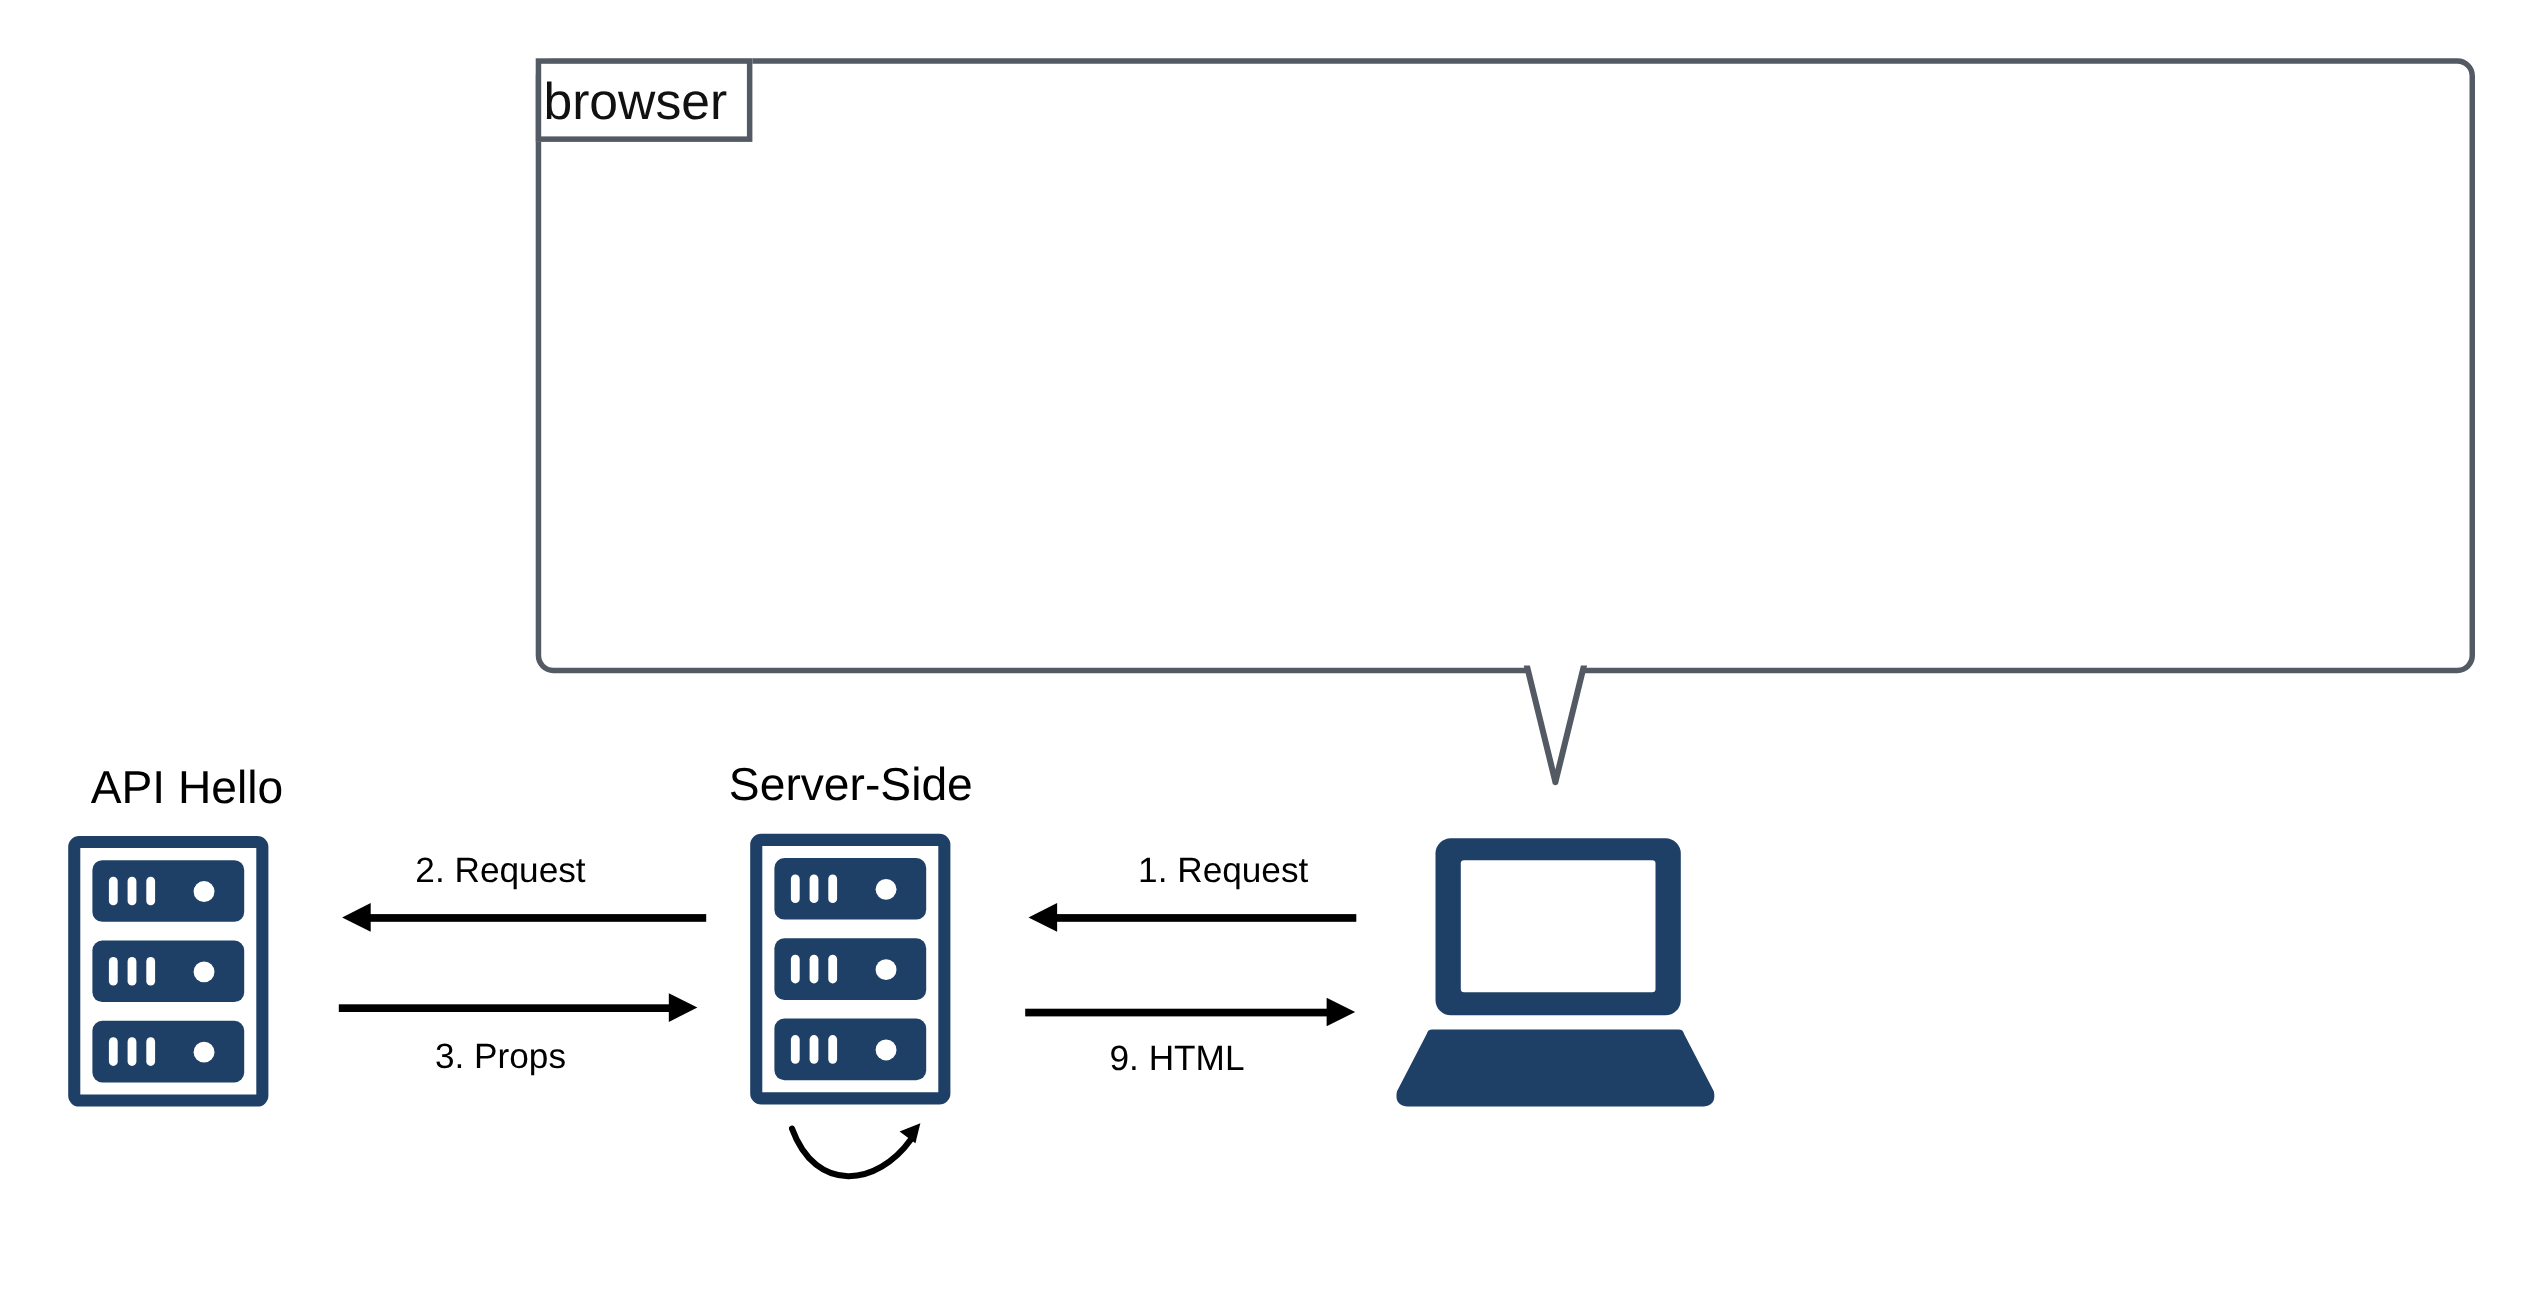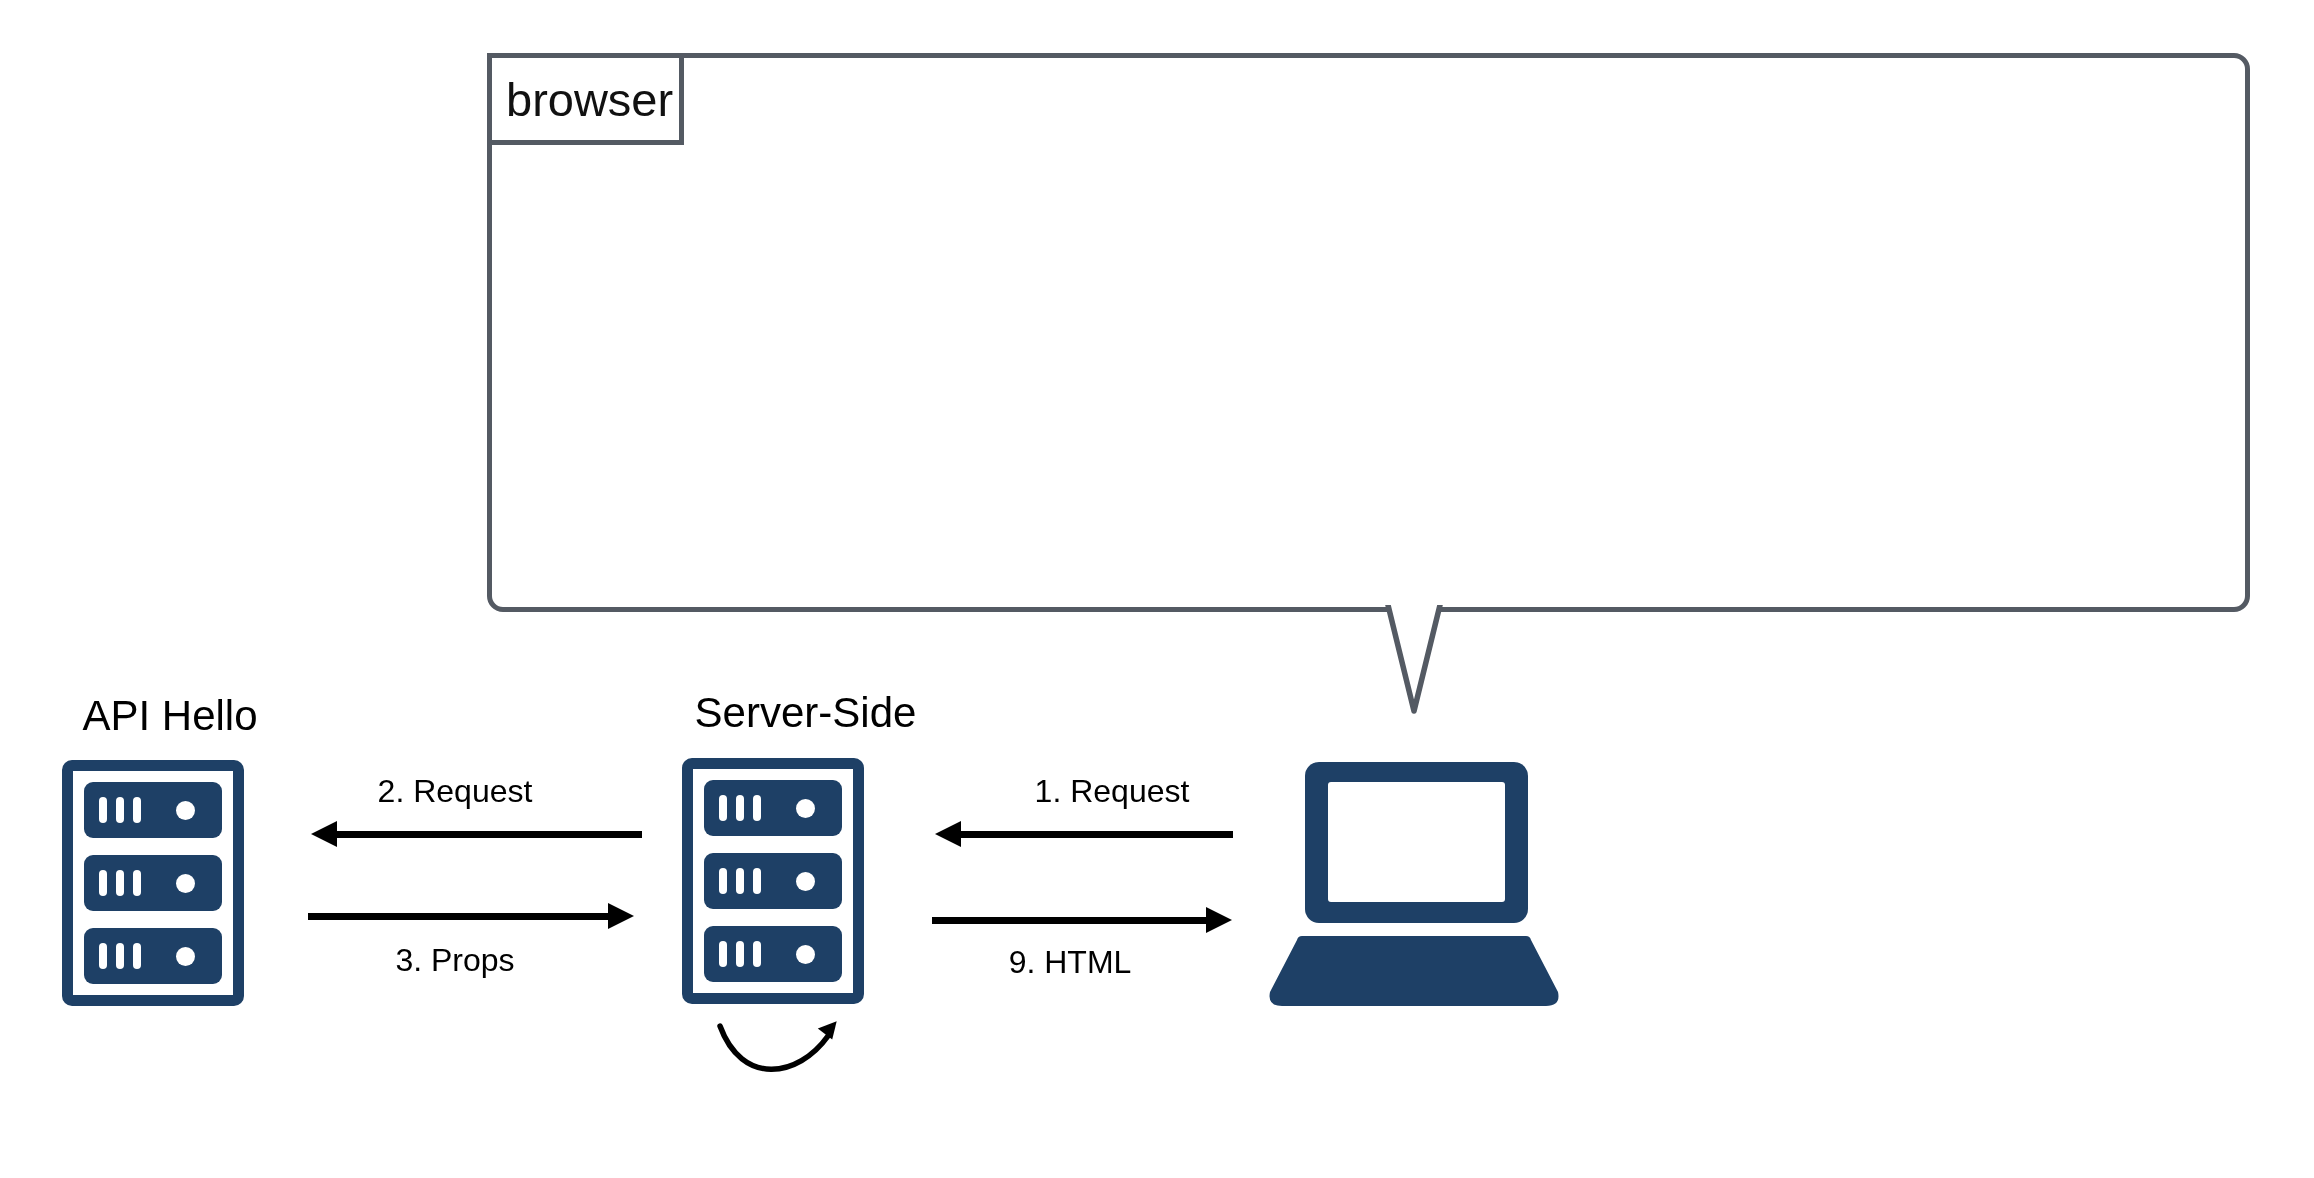"browser" .browser-label { height: 92px -> 76px; padding-left: 14px -> 2px }
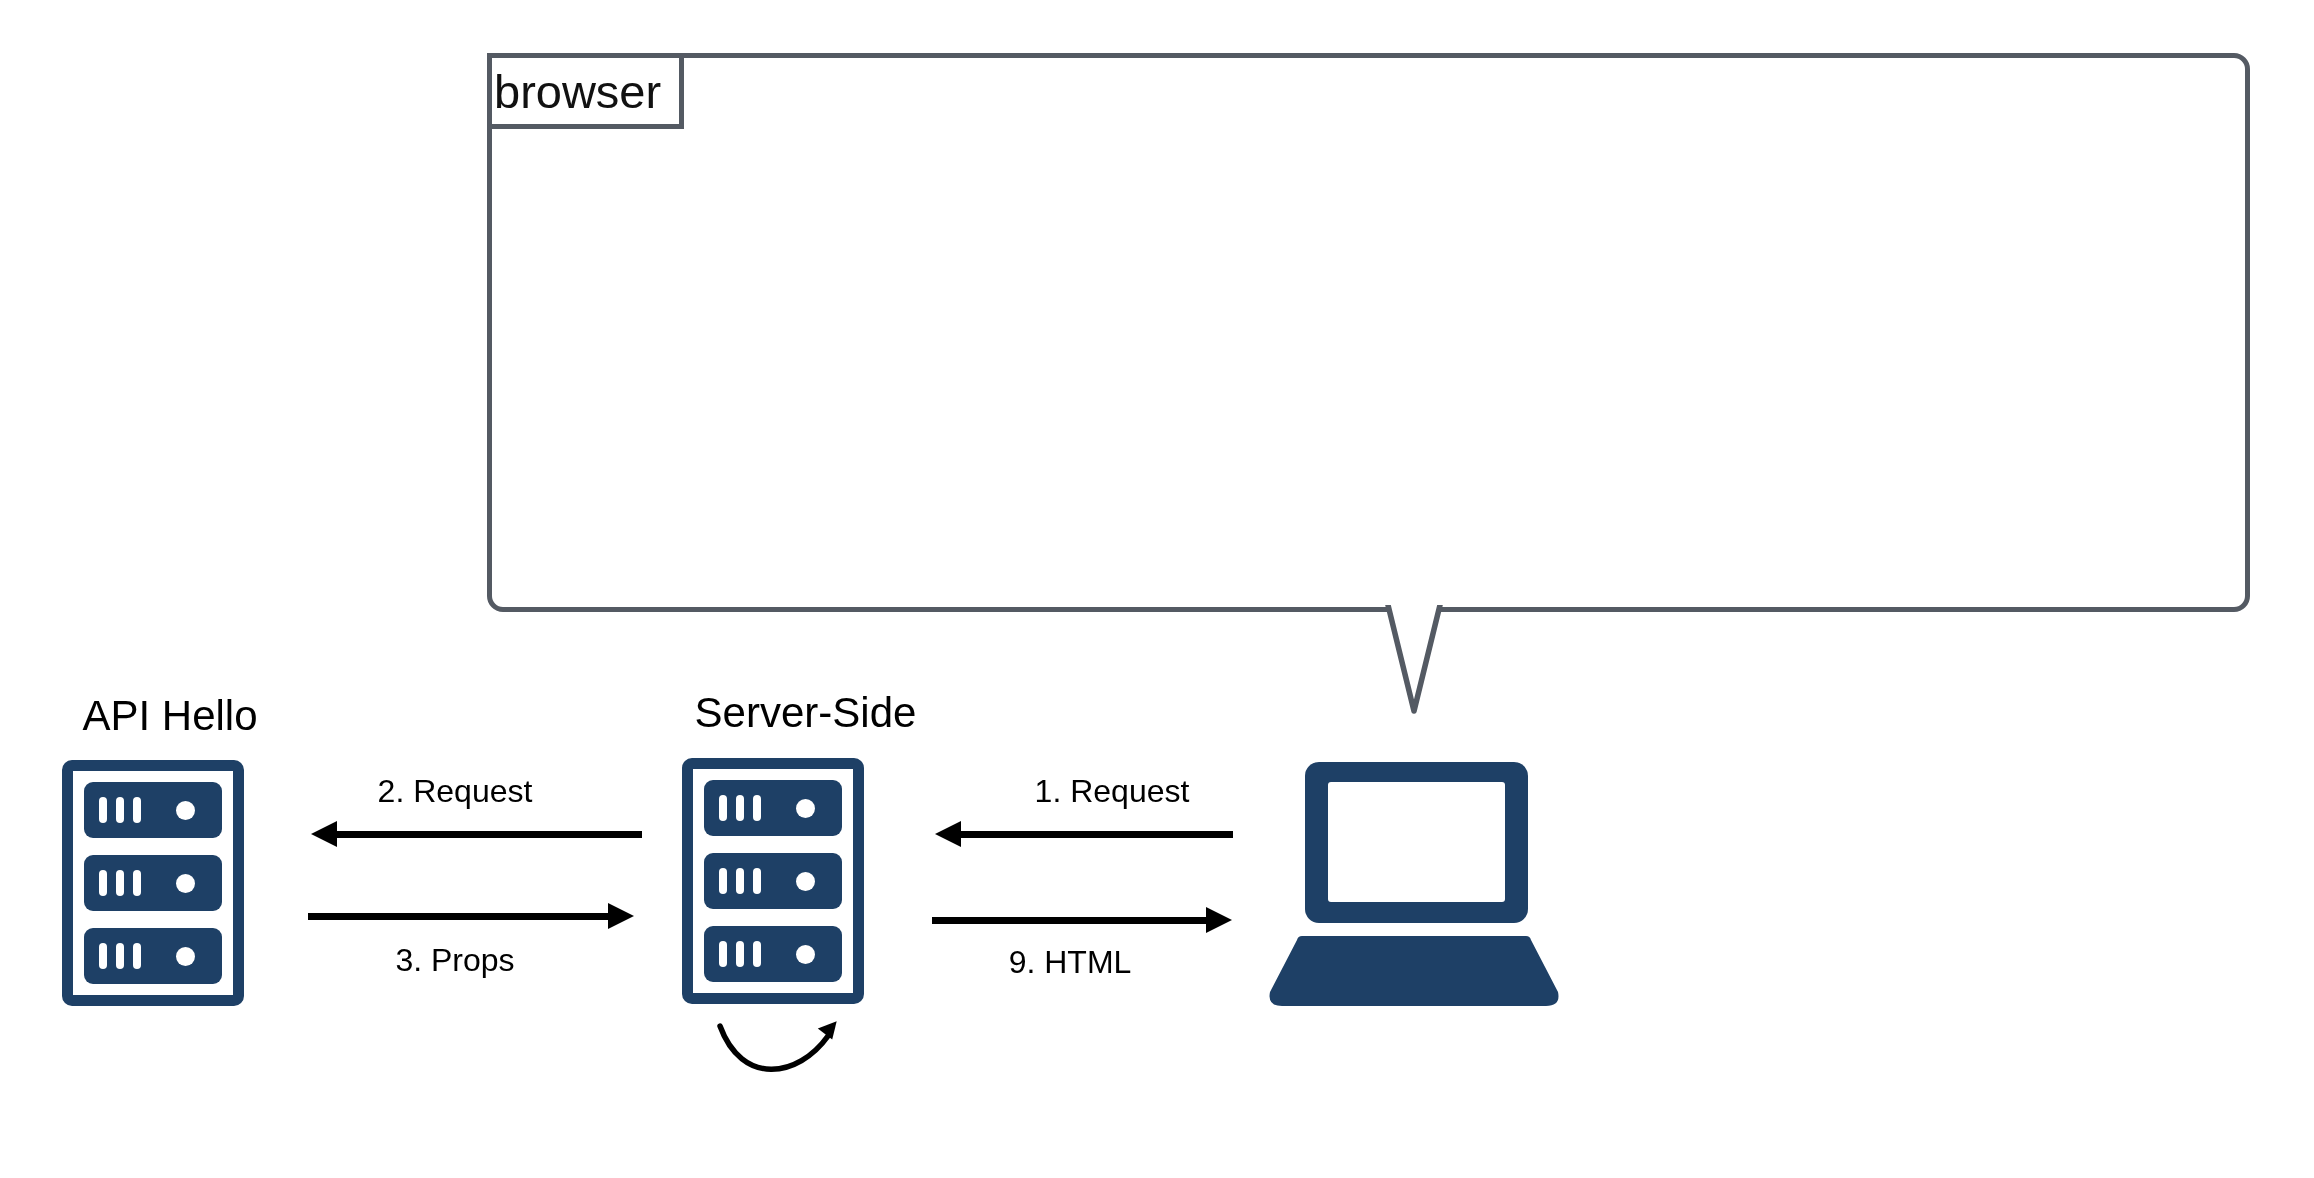"Server-Side" div.nlabel { left: 668px -> 636px }
